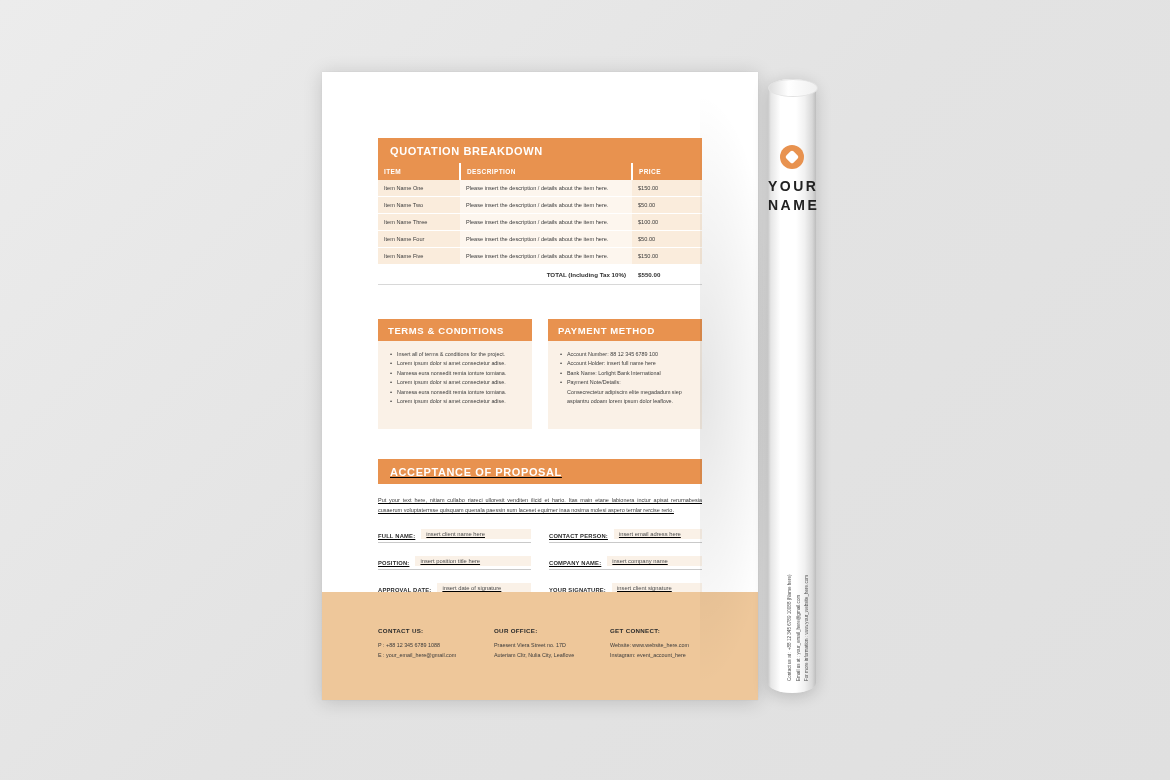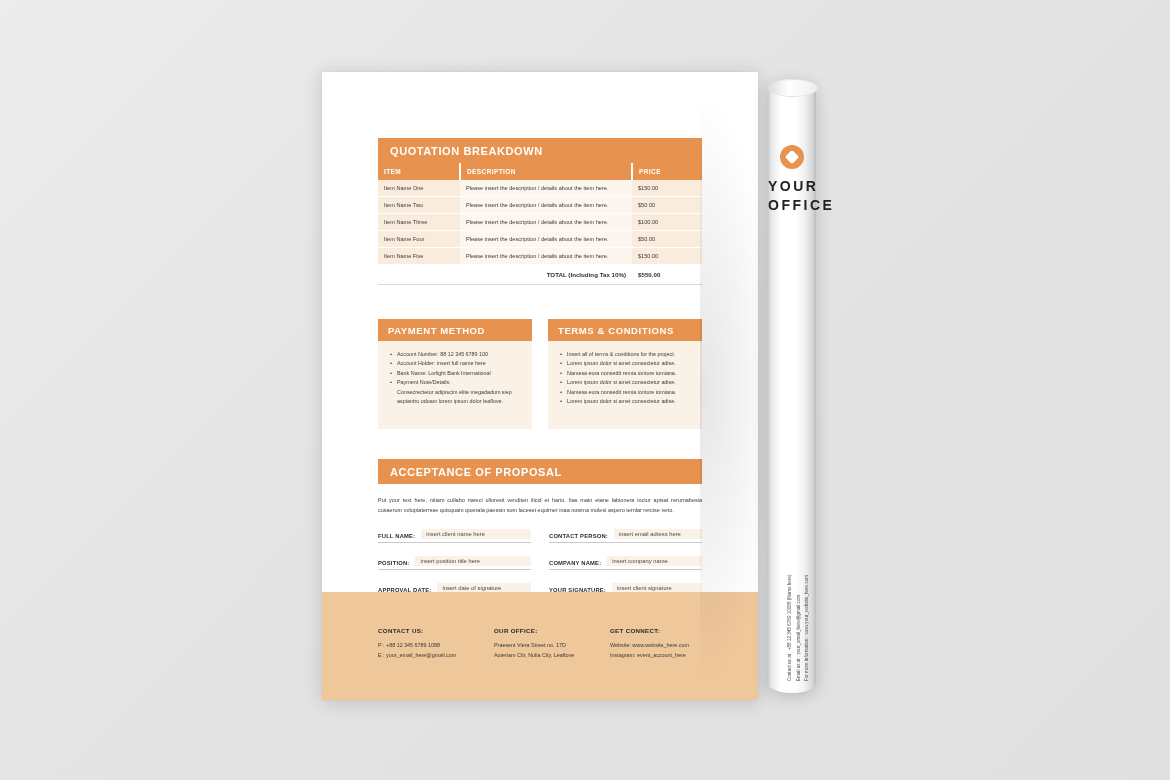"OFFICE" div { text: OFFICE -> NAME }
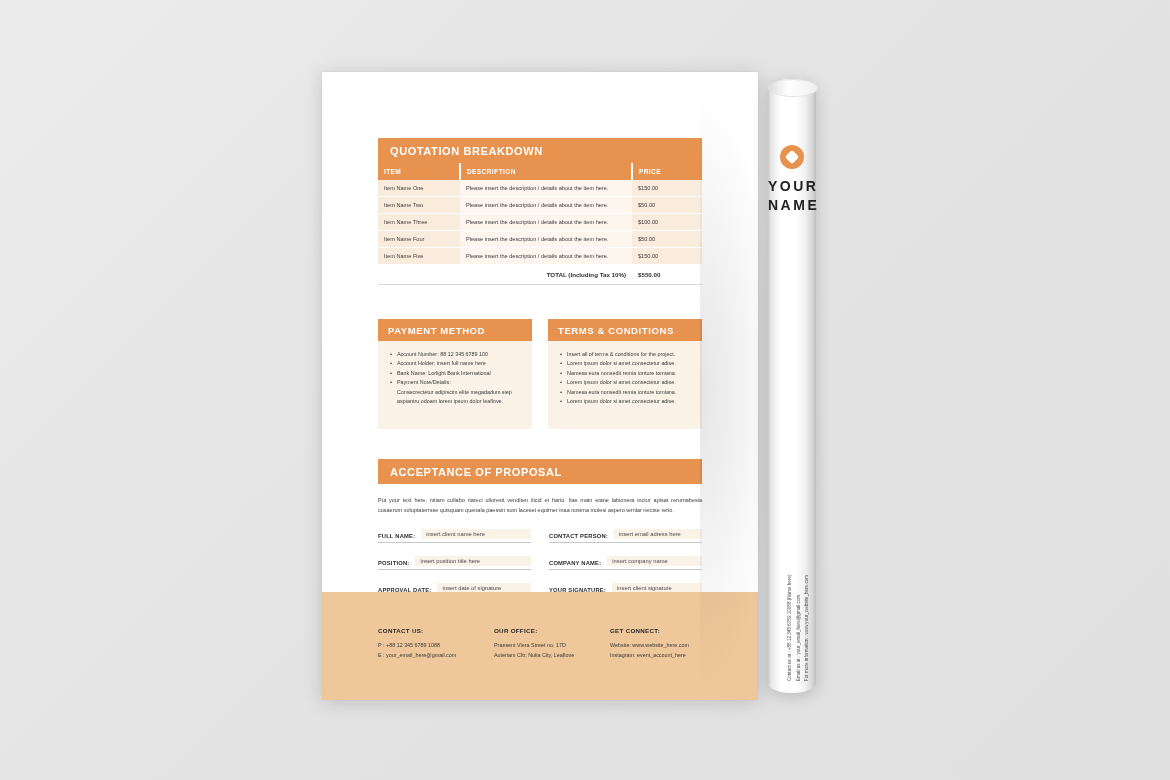"PAYMENT METHOD" div.col { order: before "TERMS & CONDITIONS" -> after "TERMS & CONDITIONS" }
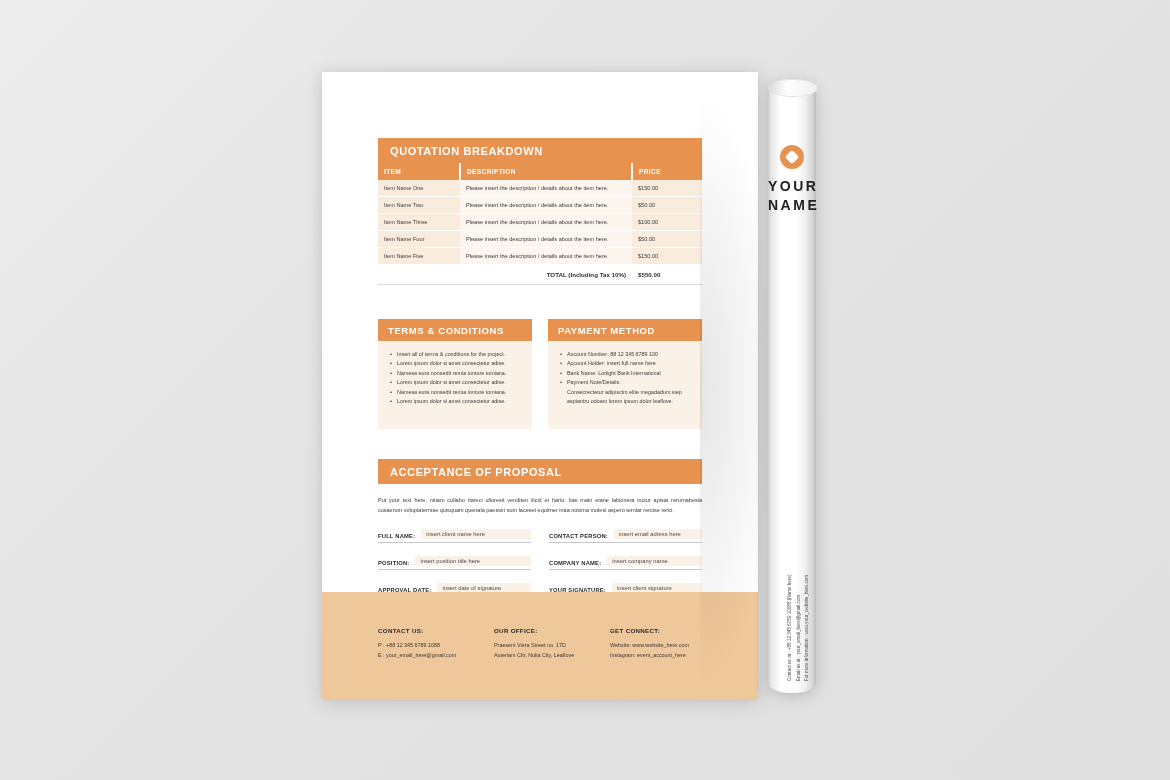"ACCEPTANCE OF PROPOSAL" .accept { text-decoration: none -> underline }
